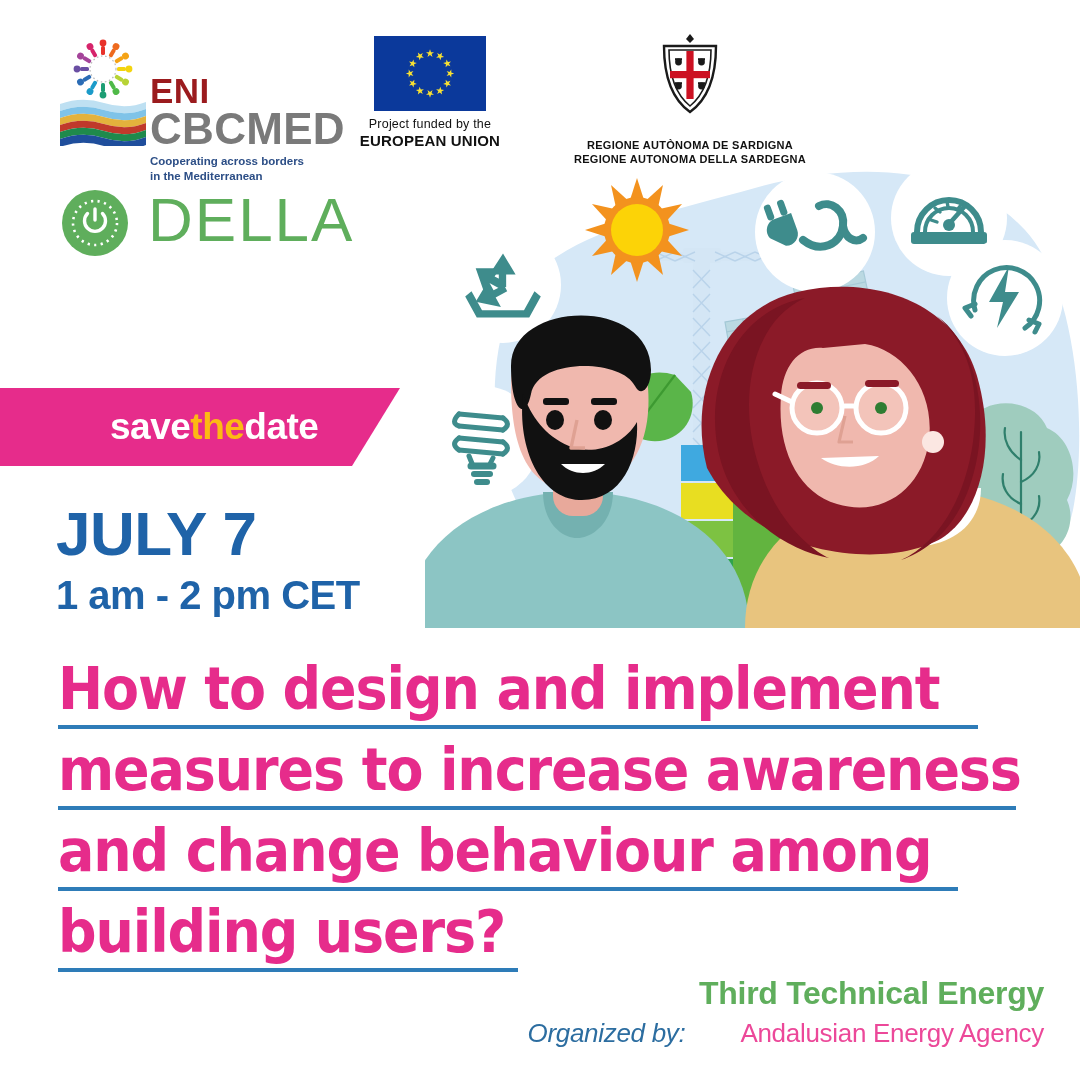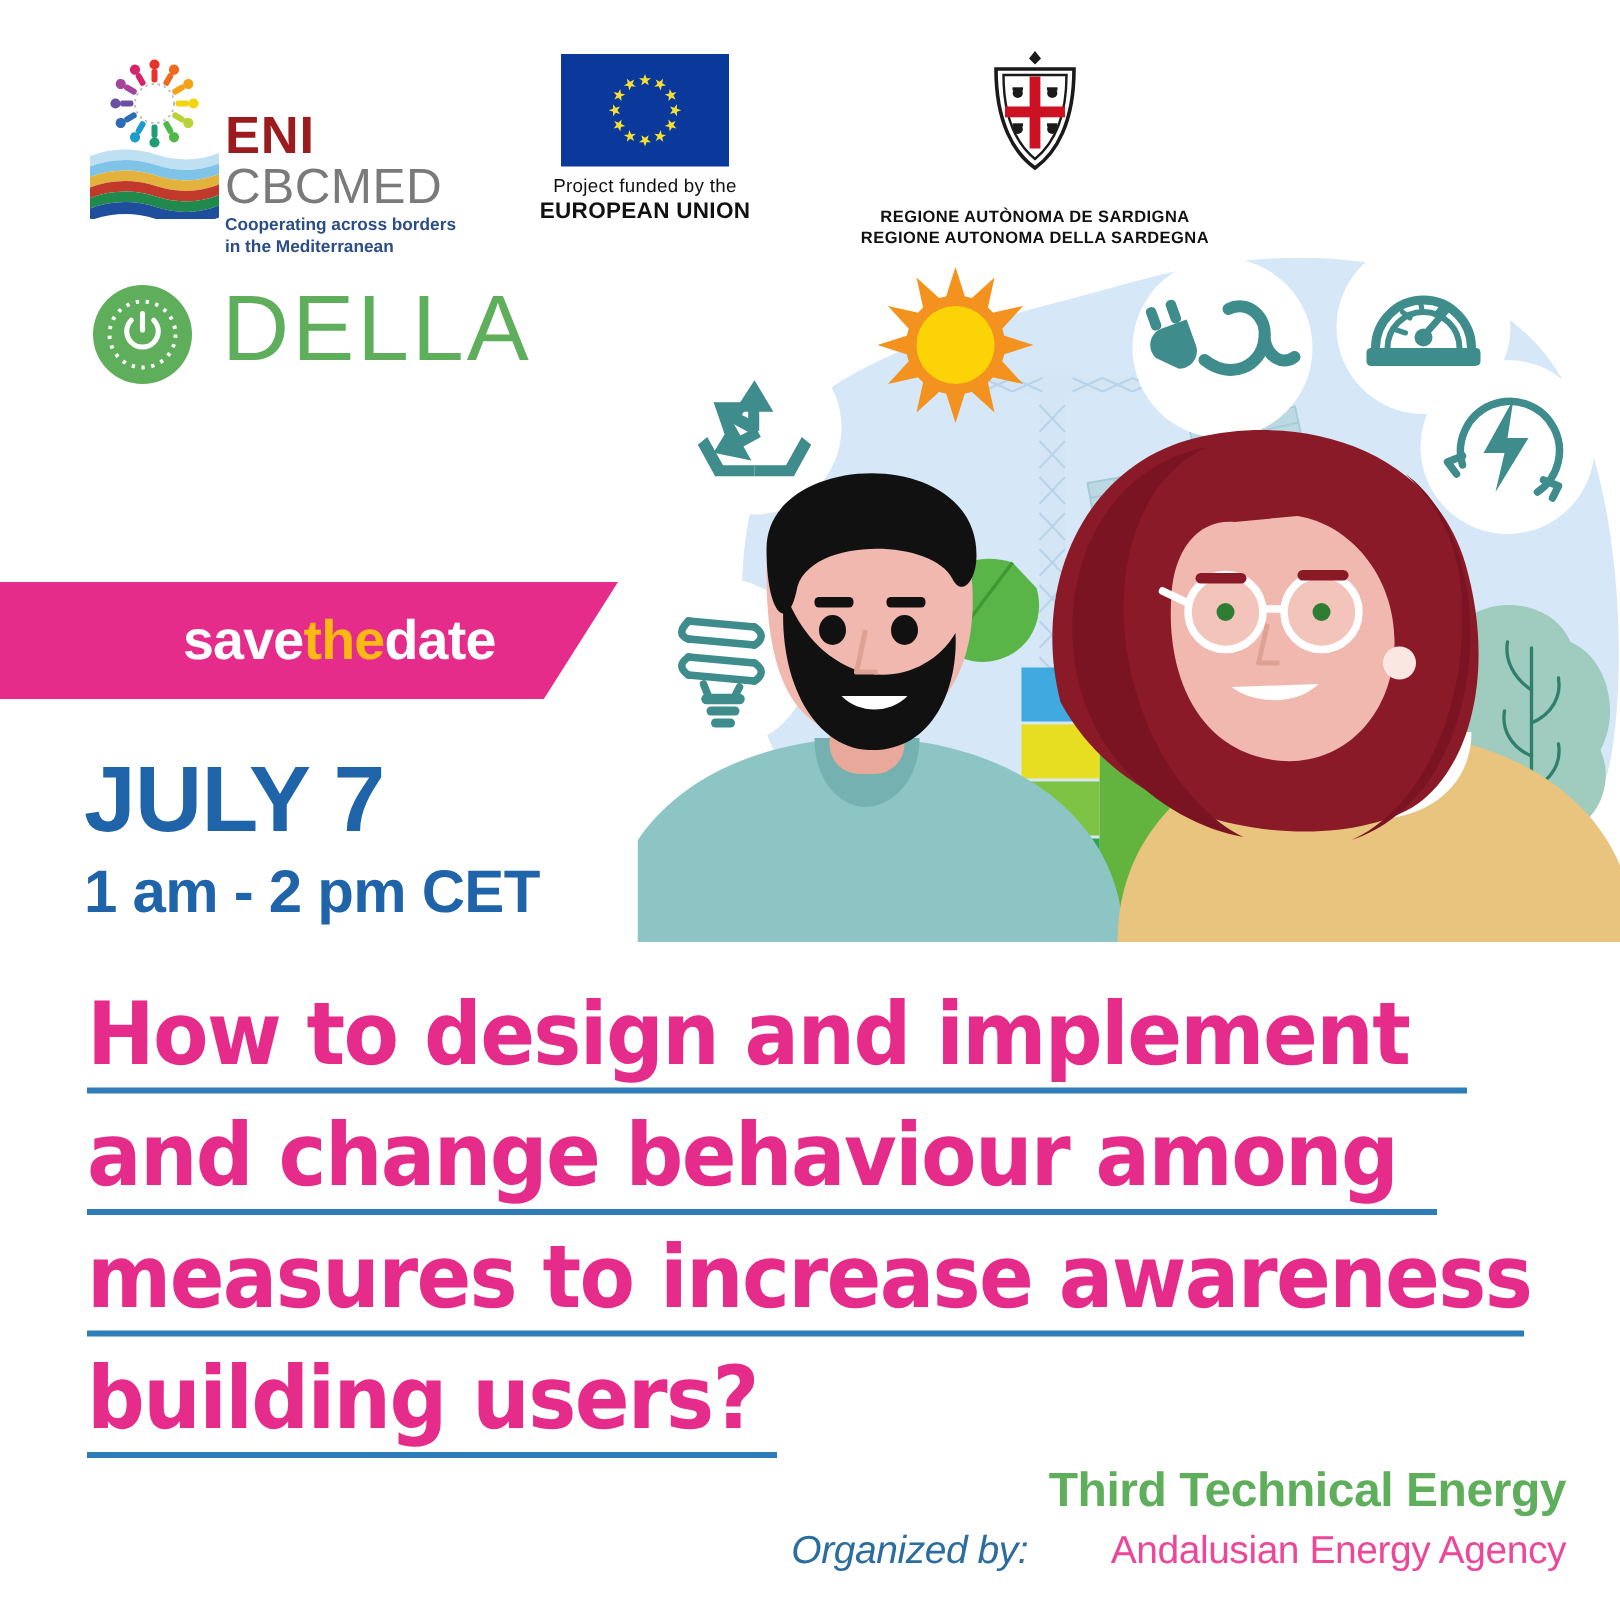"CBCMED" .eni-cbc { font-size: 33px -> 44px; font-weight: normal -> bold }
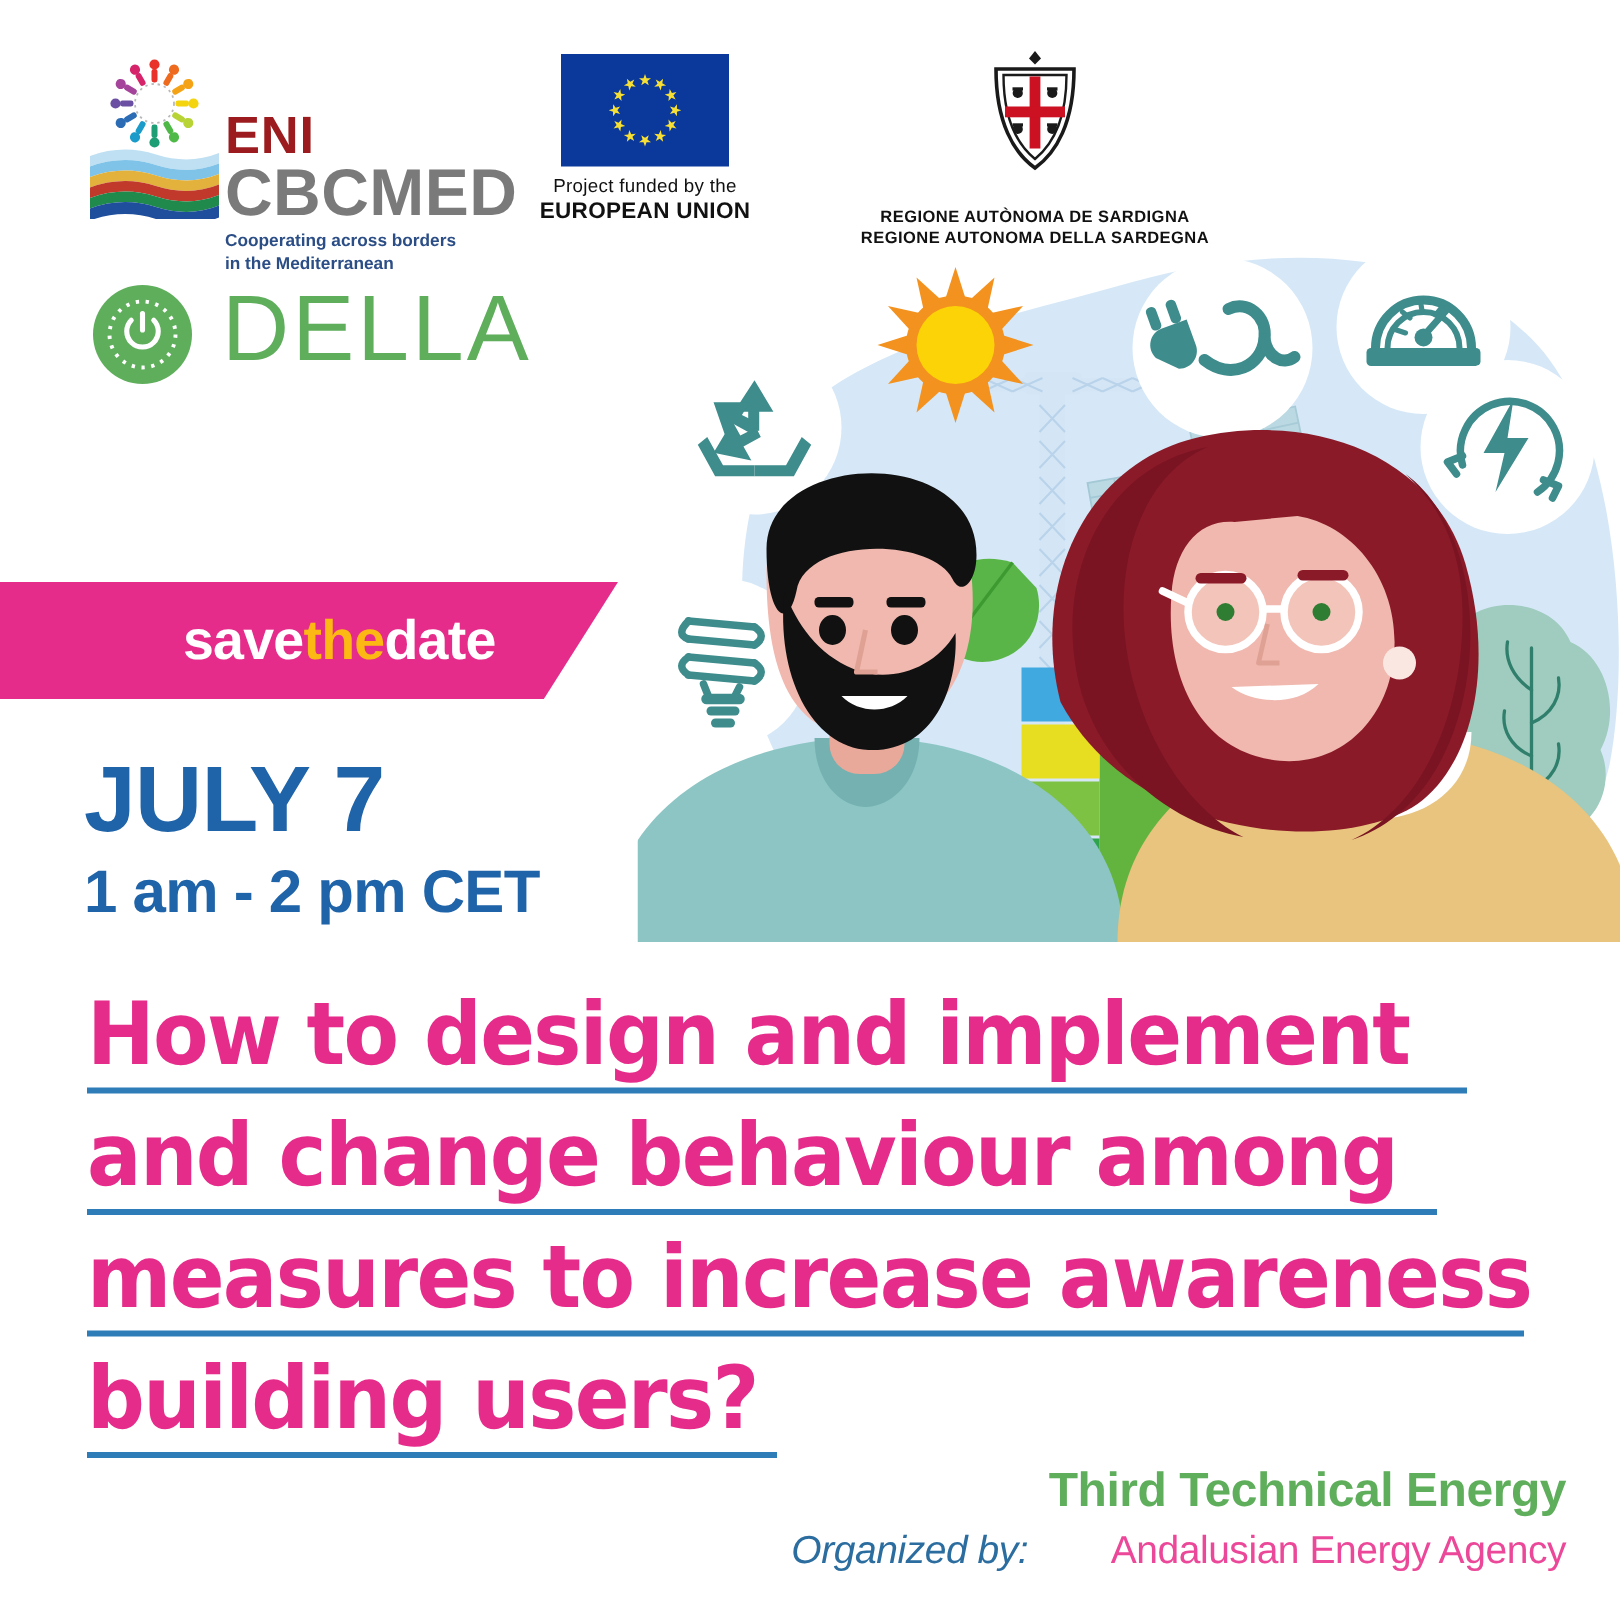"savethedate" .std { padding-left: 12px -> none }
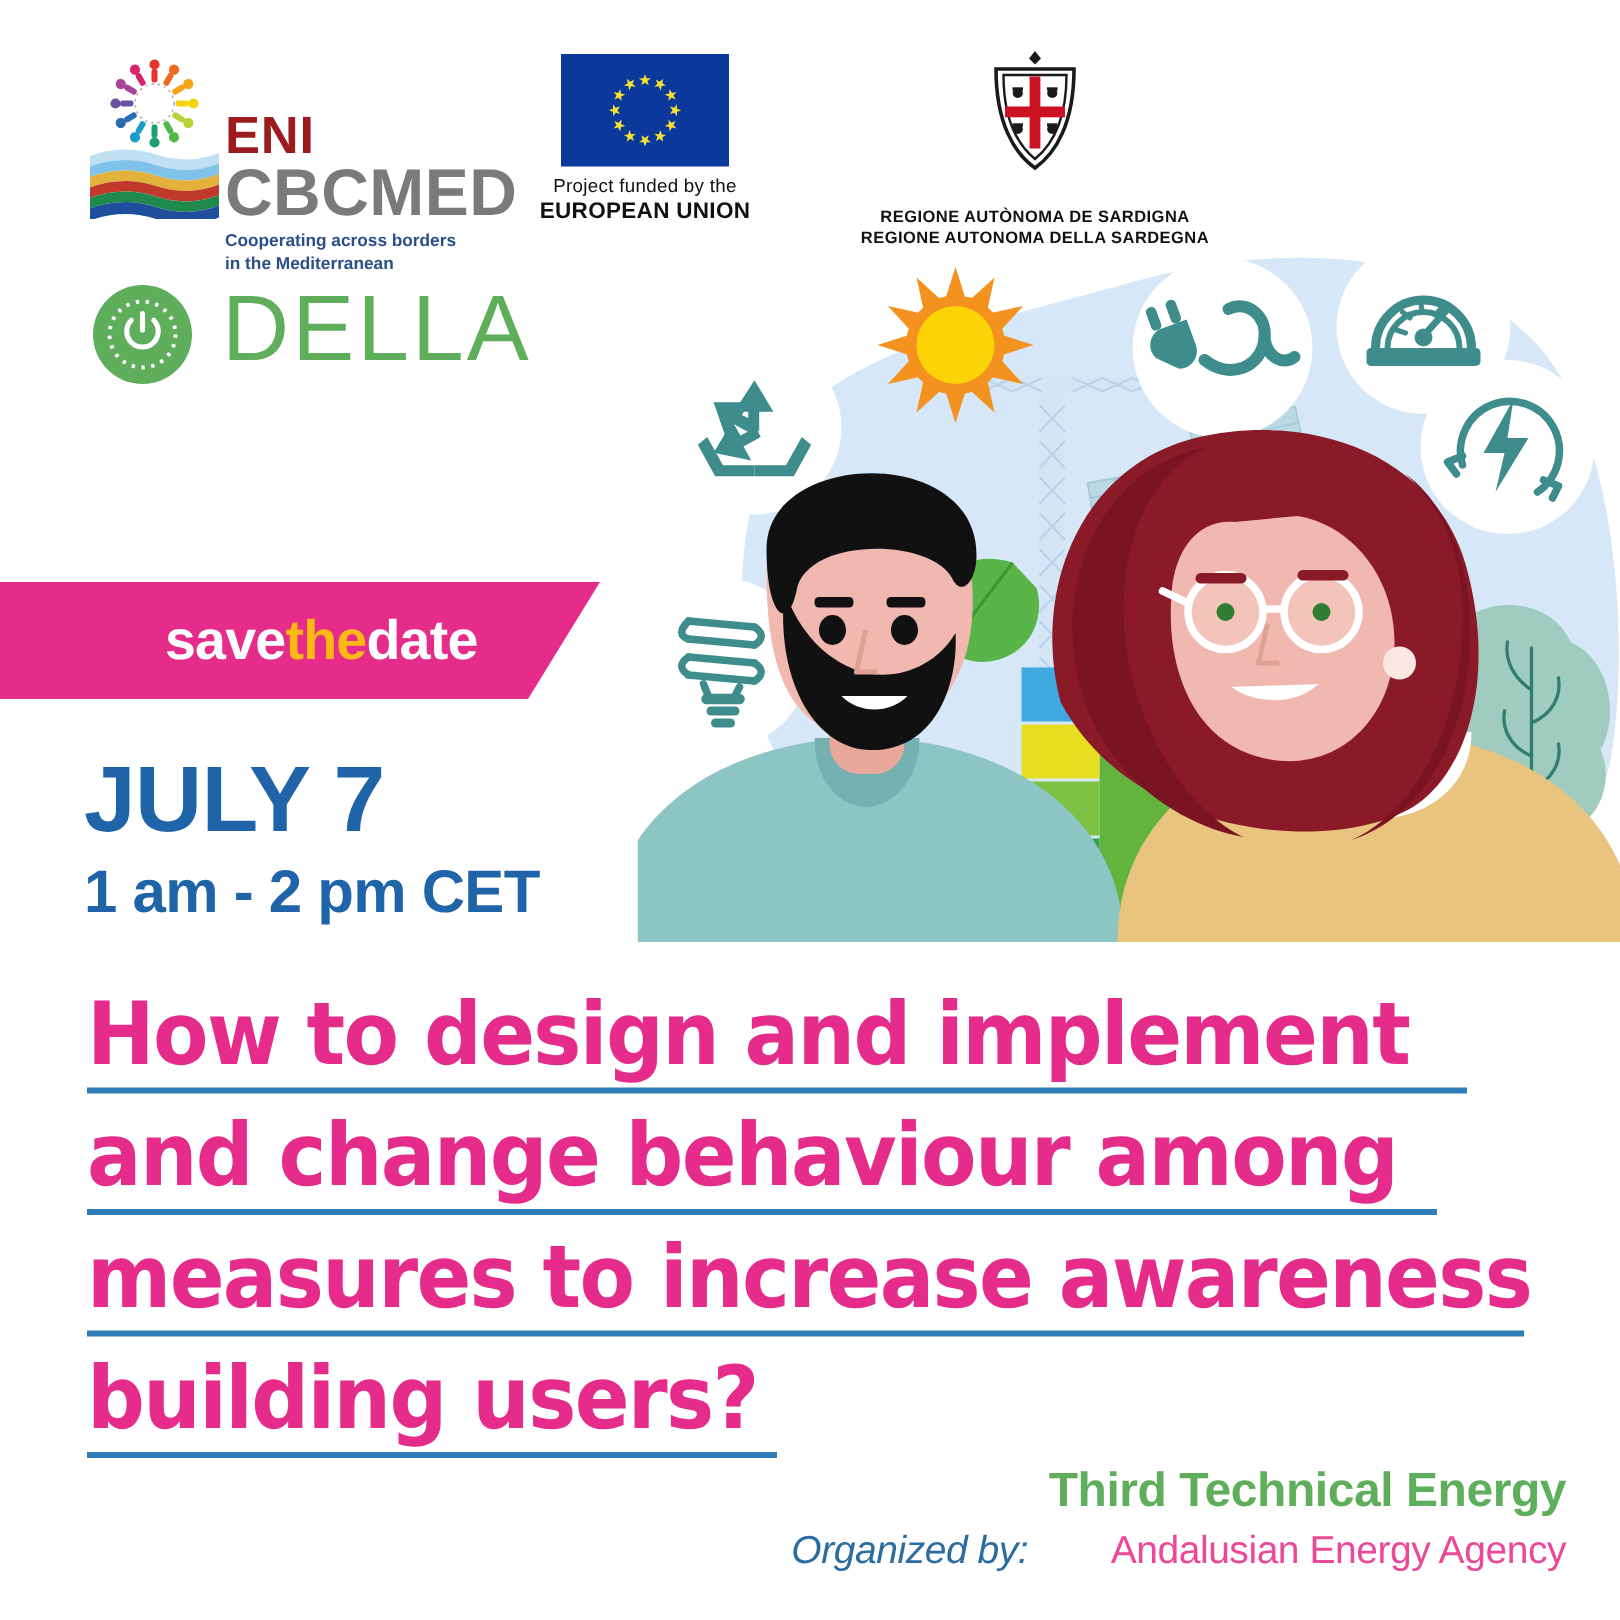"and change behaviour among" div.hl { order: before "measures to increase awareness" -> after "measures to increase awareness" }
